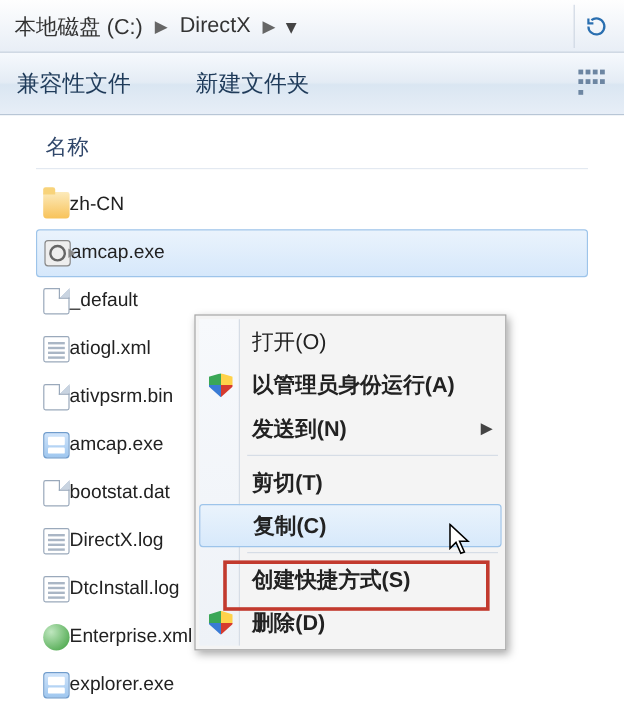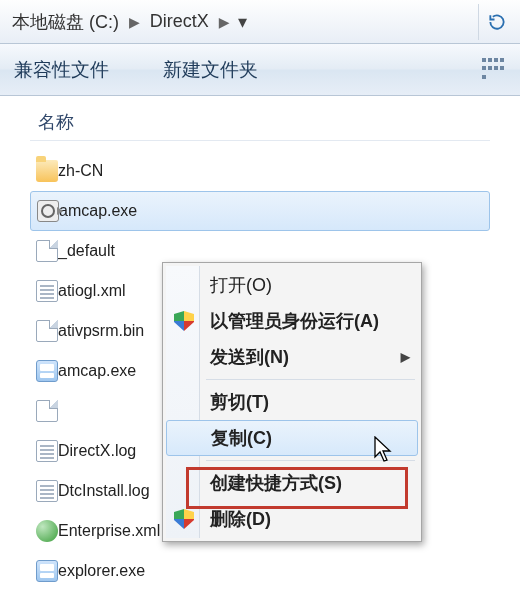"bootstat.dat" span { html: none -> <span>bootstat.dat</span> }
